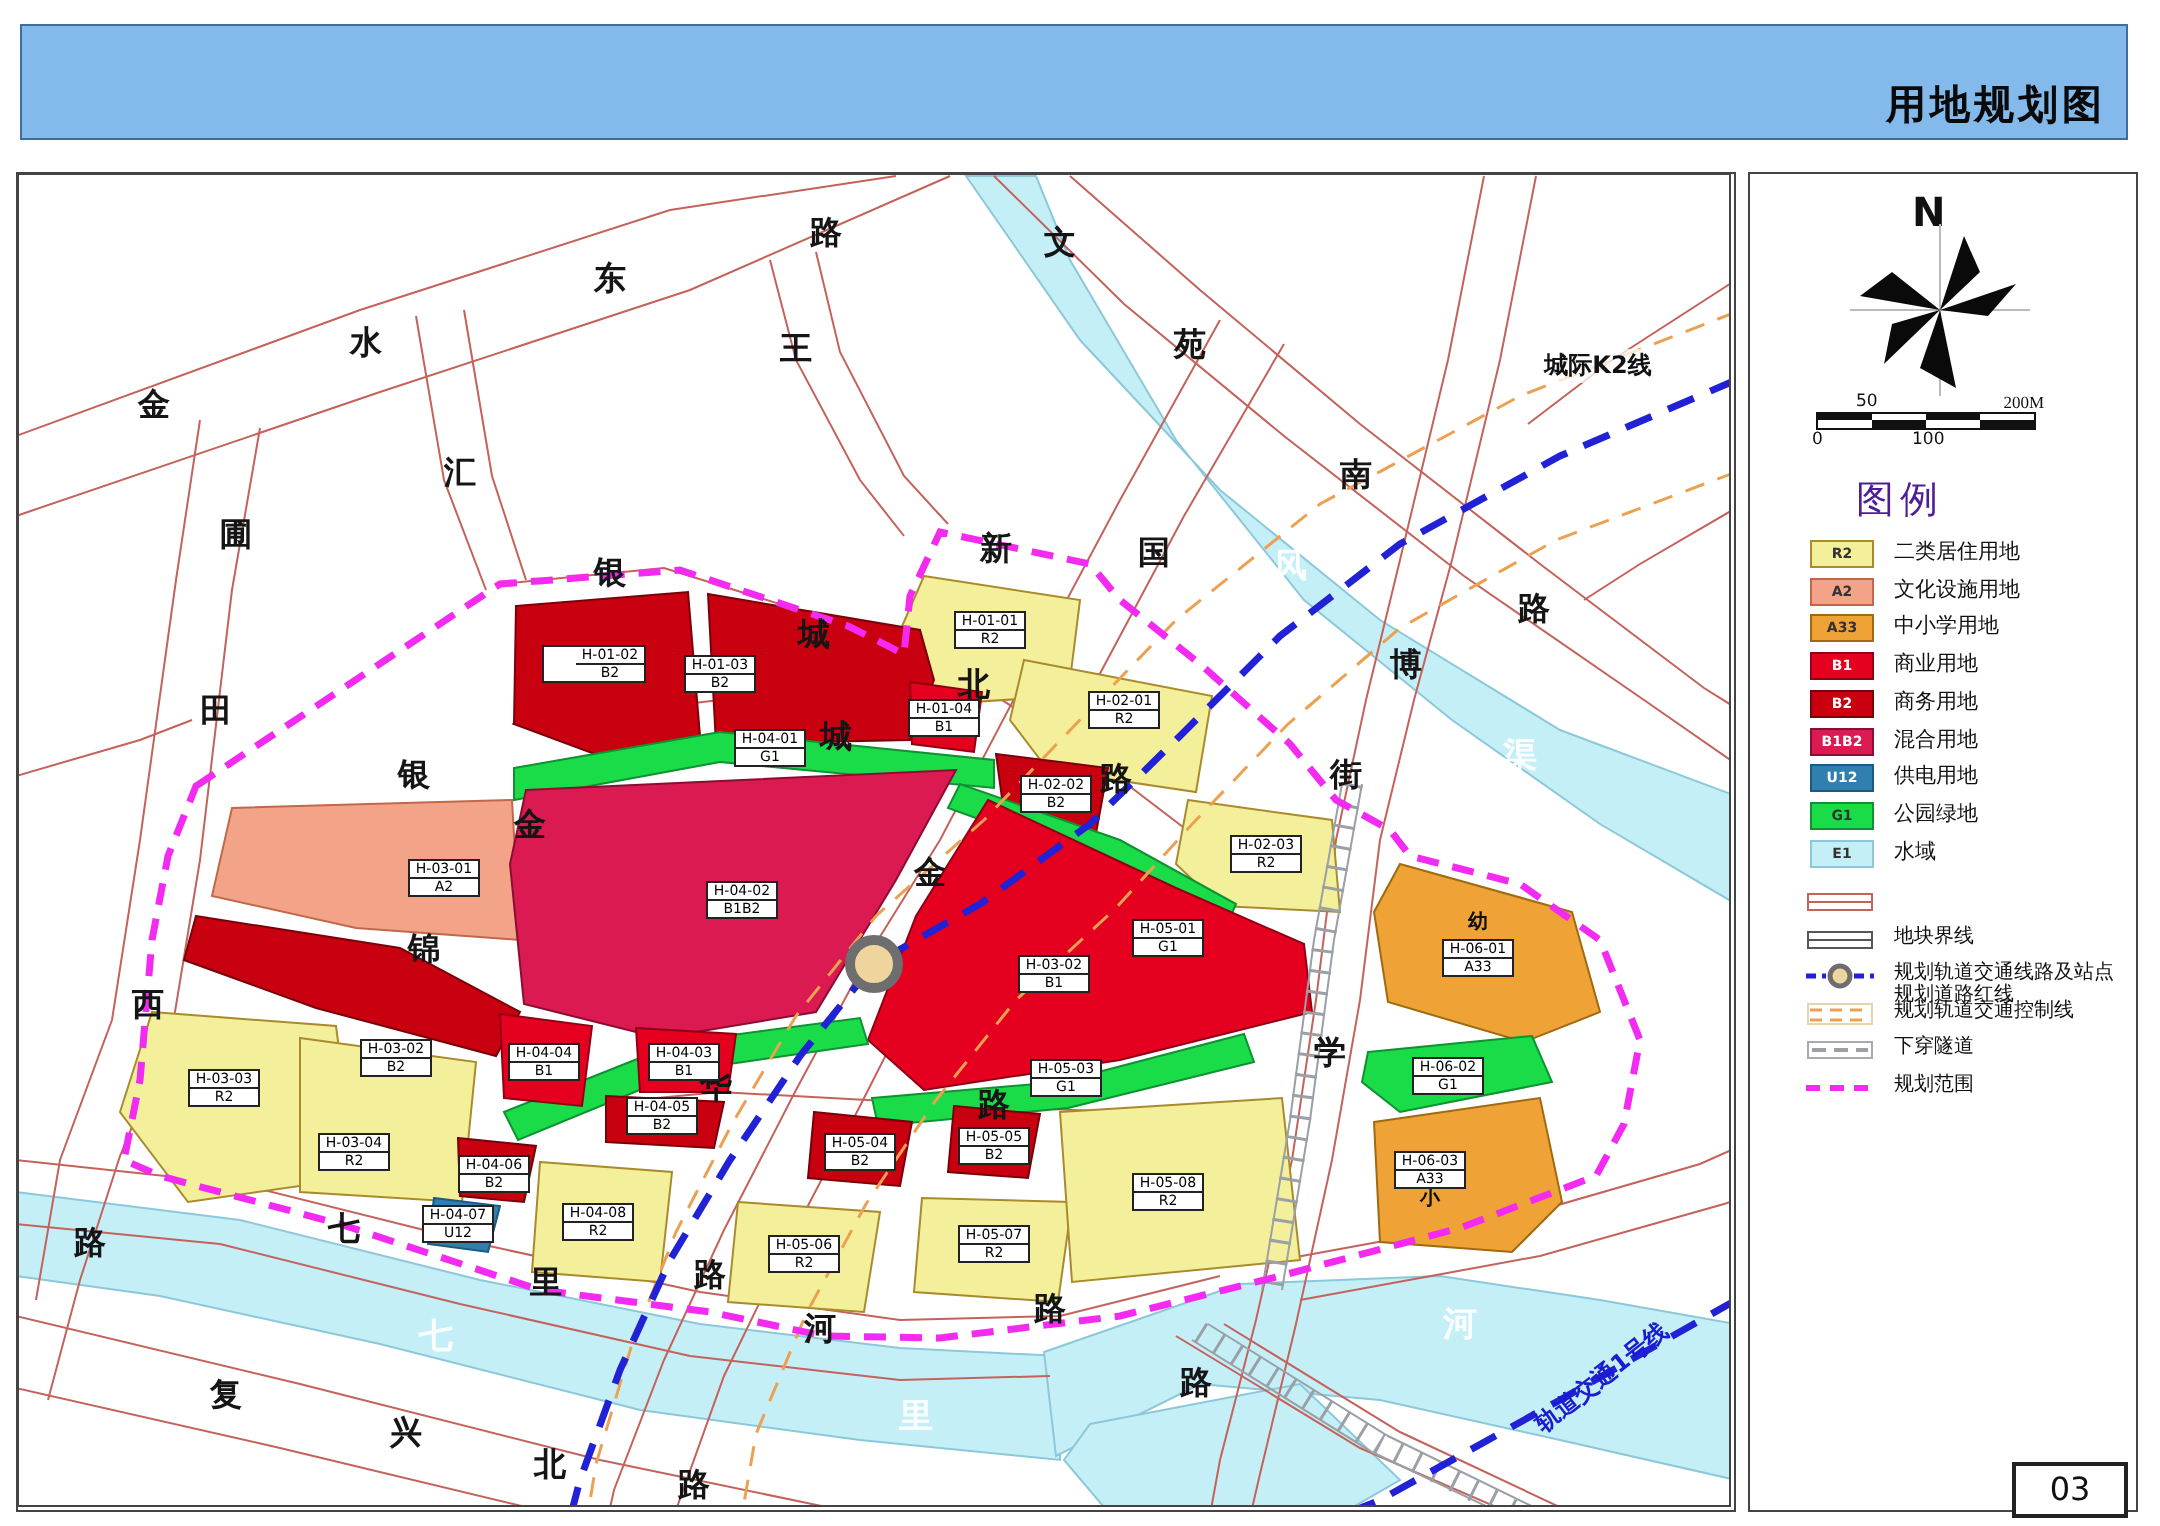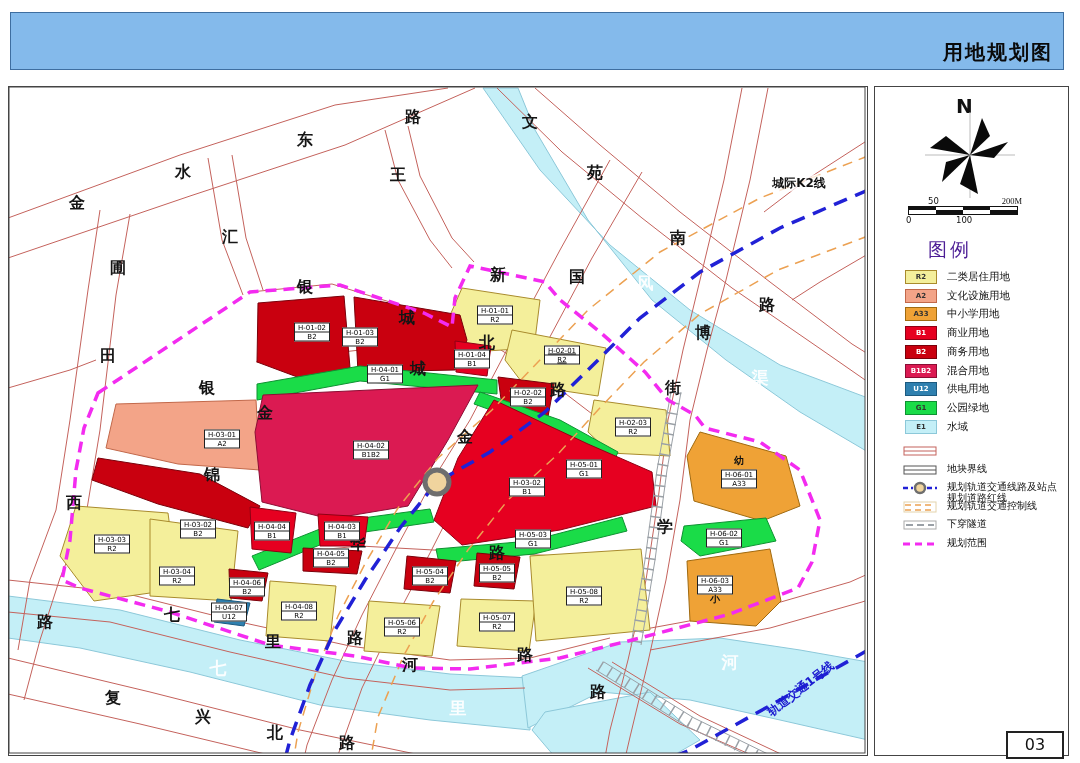"H-01-02" div.pbox { left: 312px -> 297px; padding-left: none -> 16px }
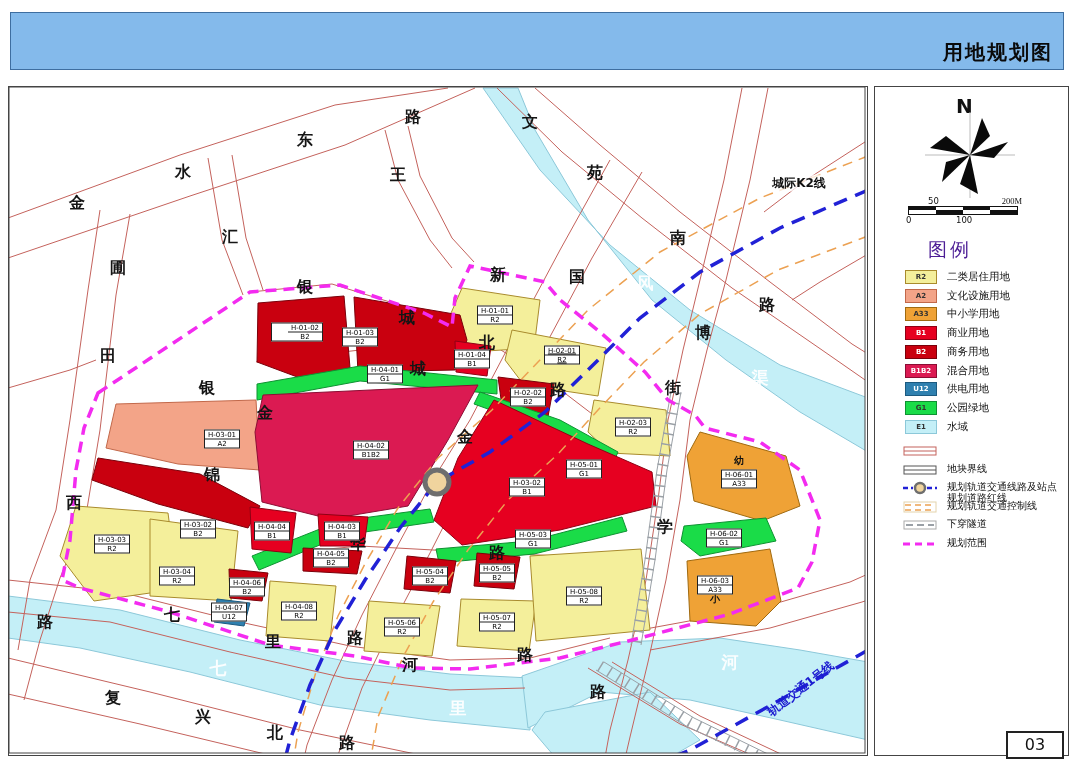"H-02-01" div.pbox { text-decoration: underline -> none }
